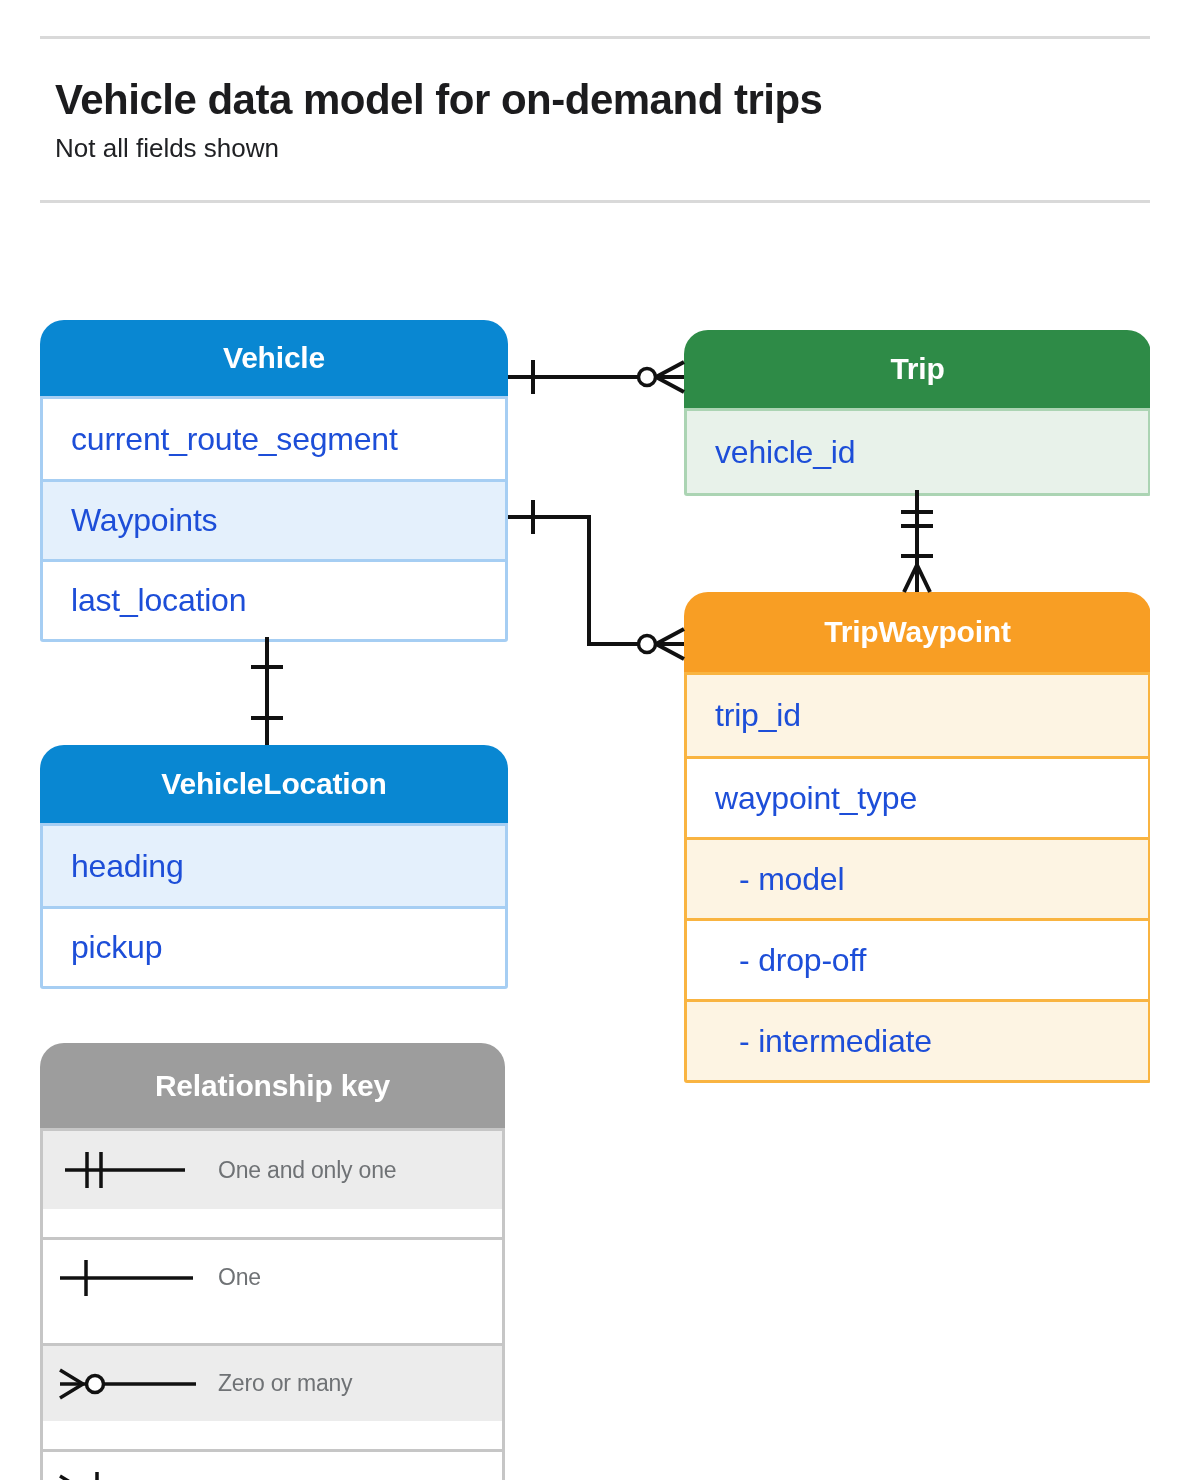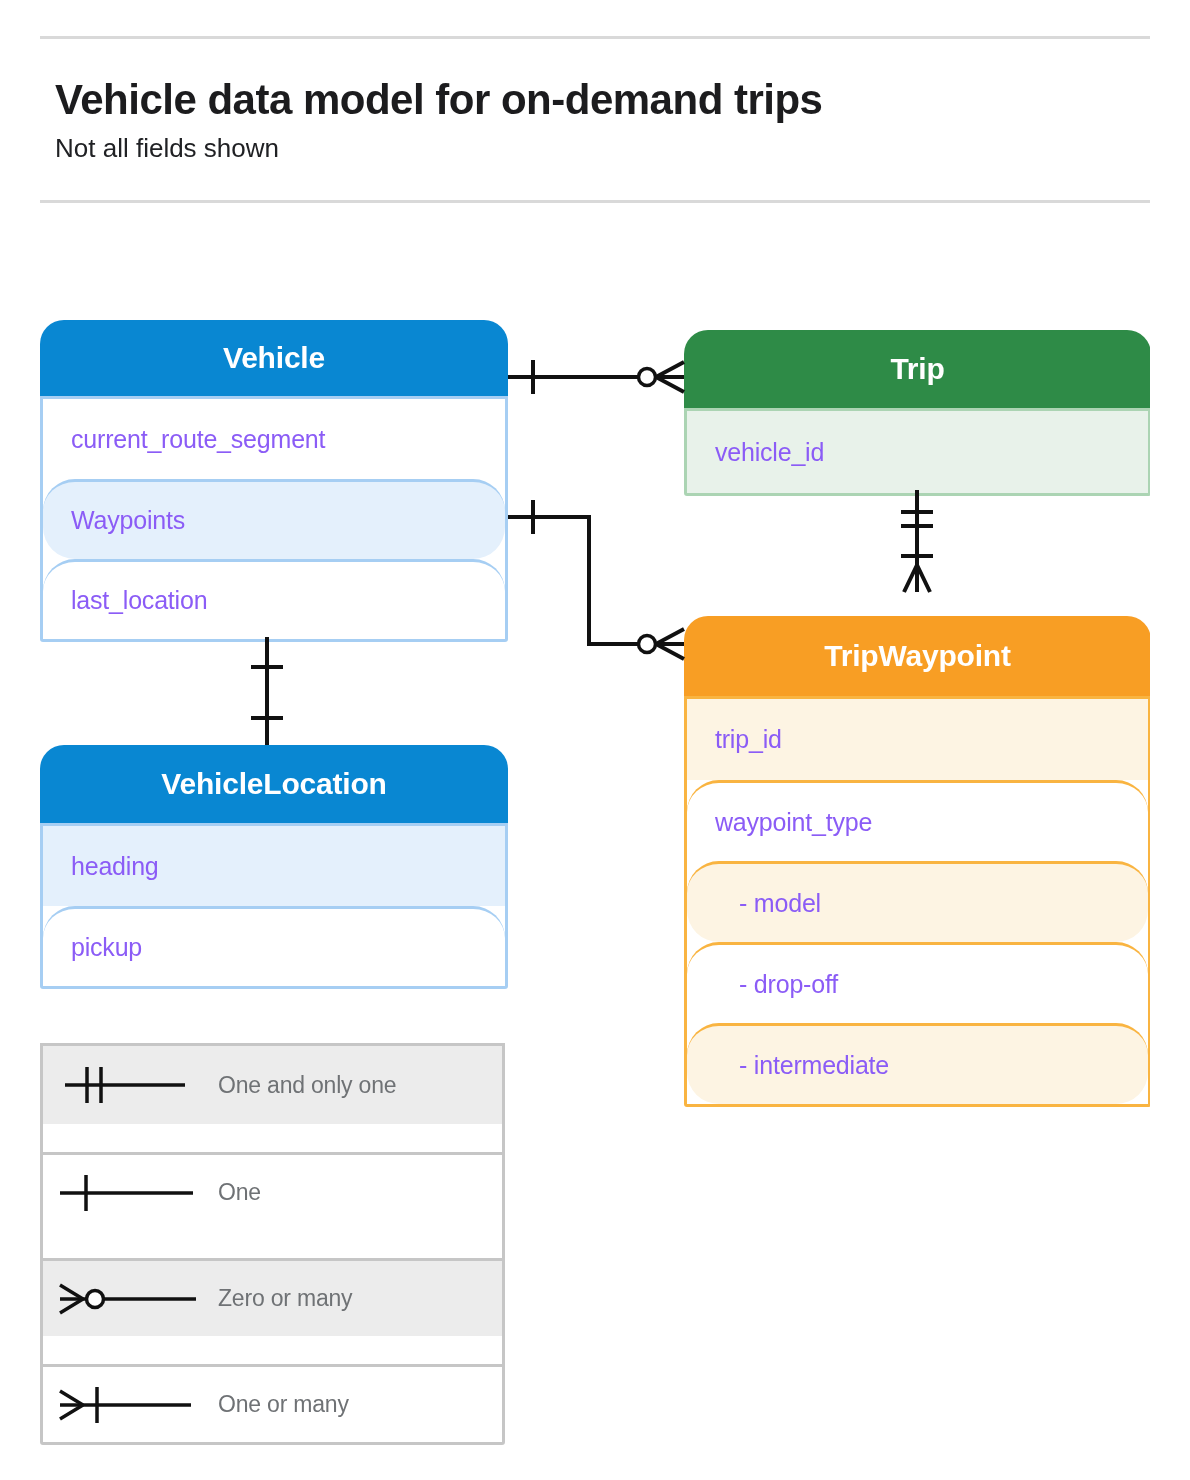"current_route_segment" .erow { color: #8b5cf6 -> #1d4ed8; font-size: 25px -> 32px }
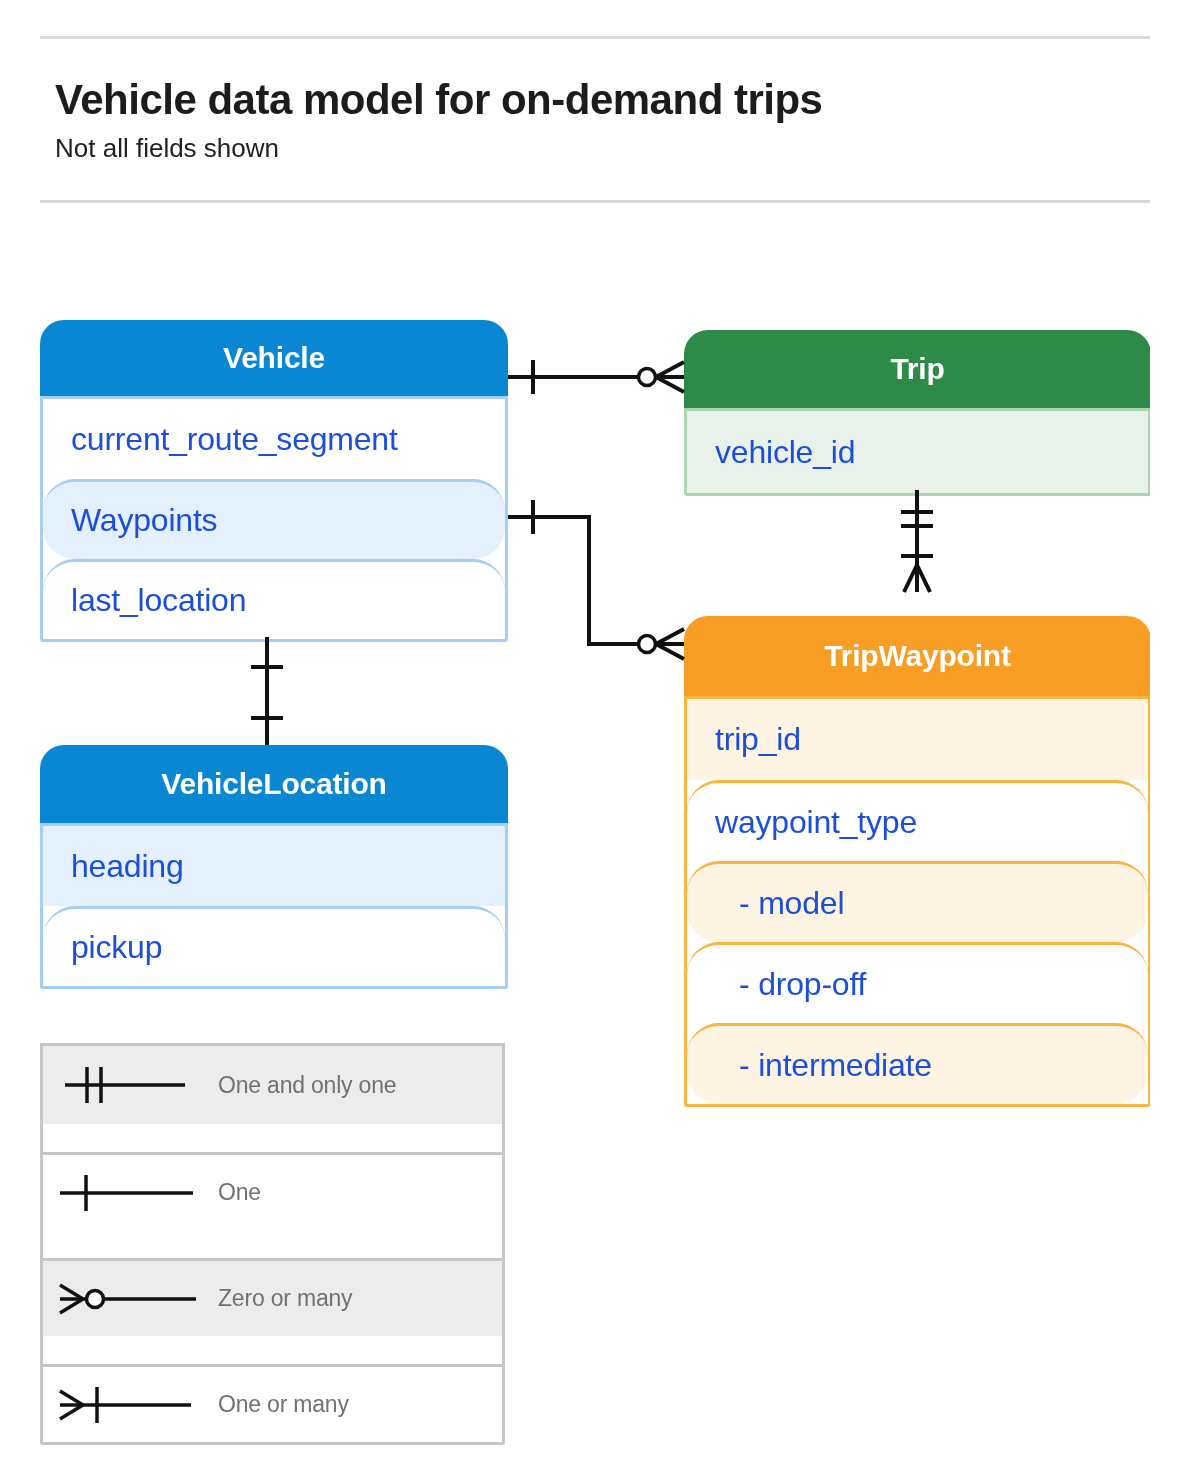"Waypoints" .erow + .erow { border-radius: 32px -> none }
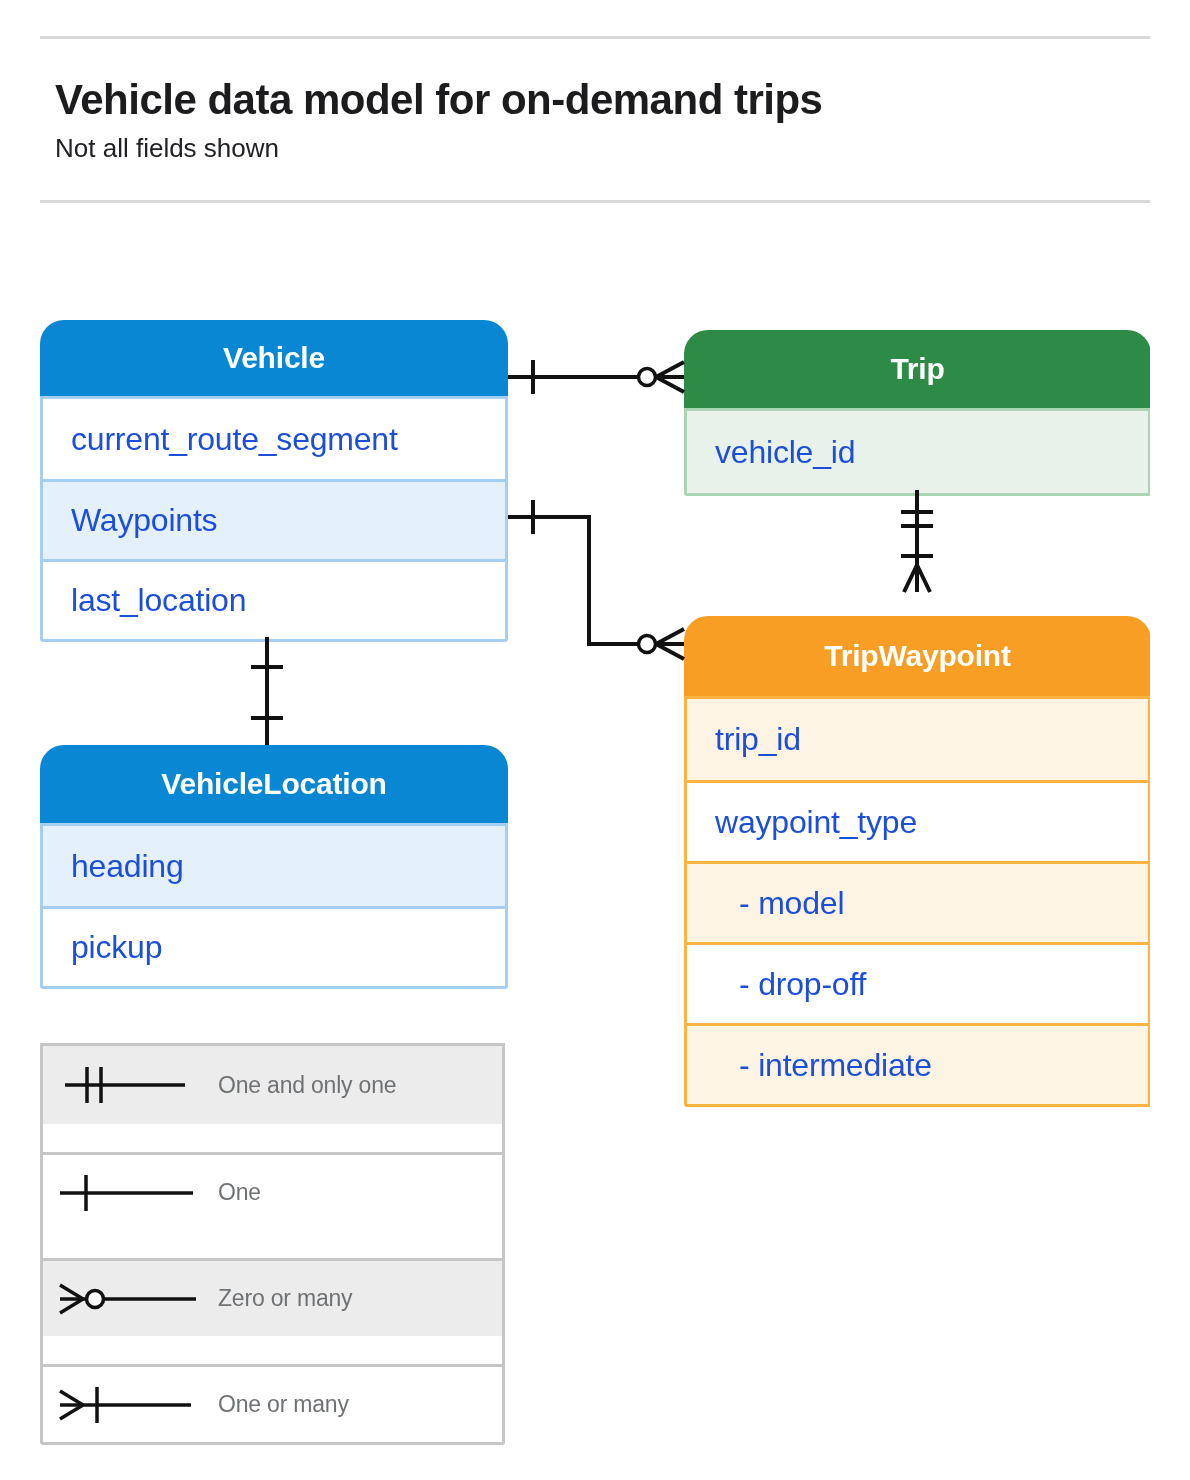"TripWaypoint" .t-tripwaypoint { margin-top: 24px -> none }
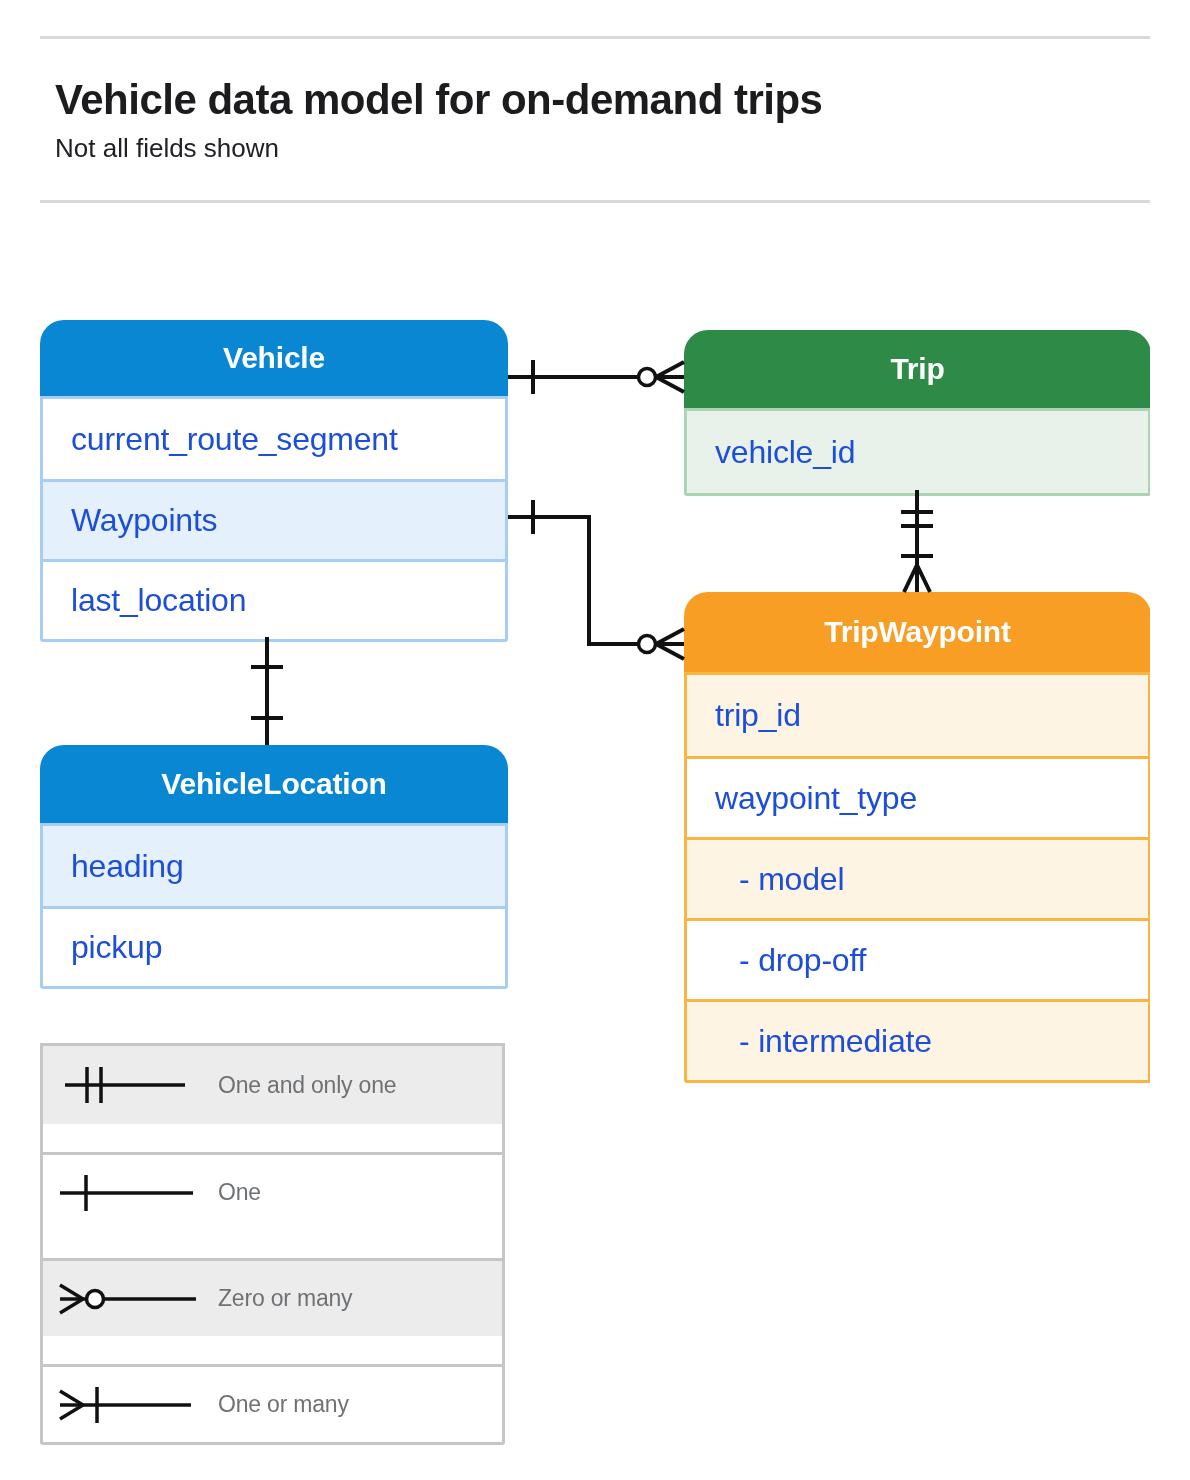"Relationship key" div.ehdr { html: none -> <div>Relationship key</div> }
